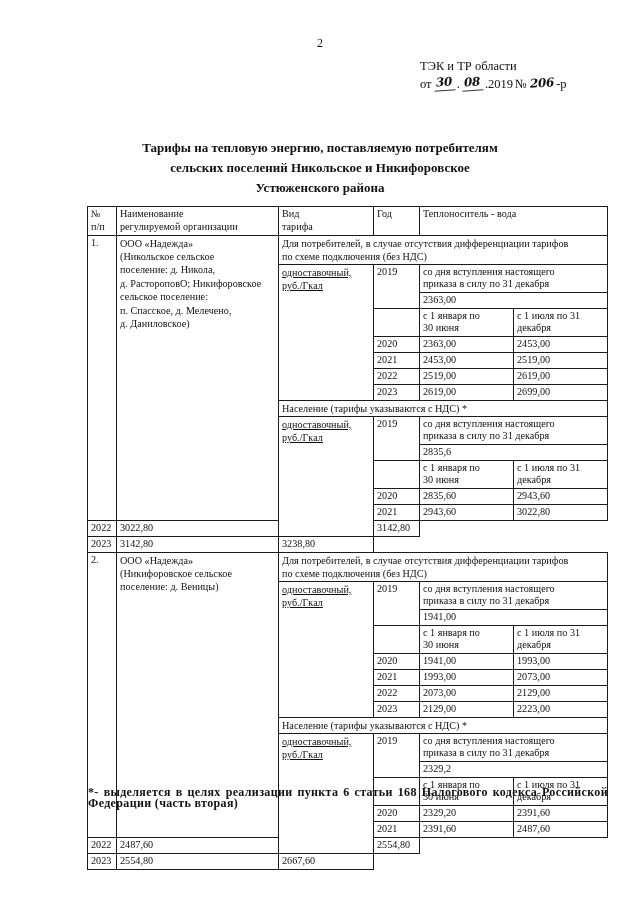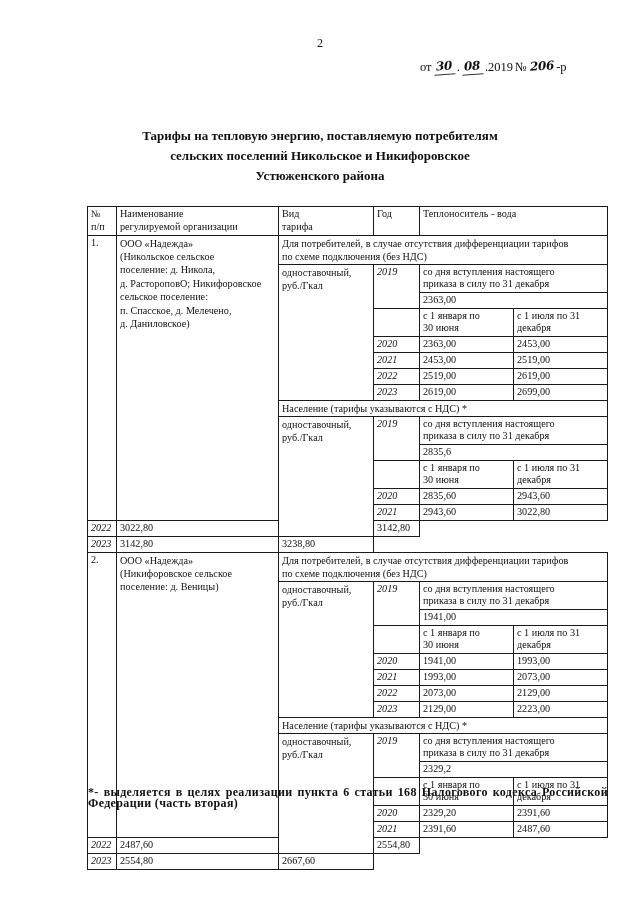"ТЭК и ТР области" div.appendix-line { html: none -> <div>ТЭК и ТР области</div> }
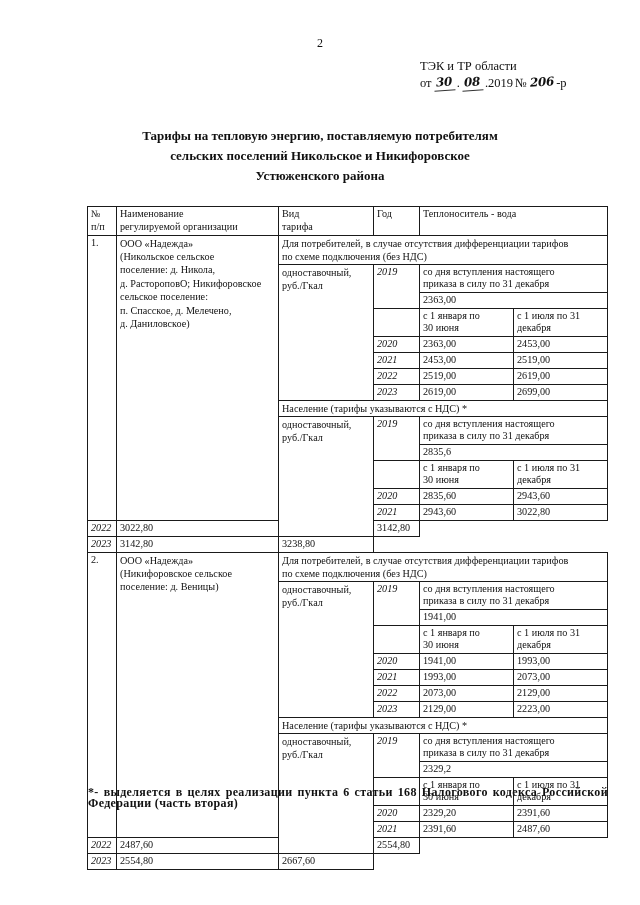"от" .date-line { align-items: flex-start -> center }
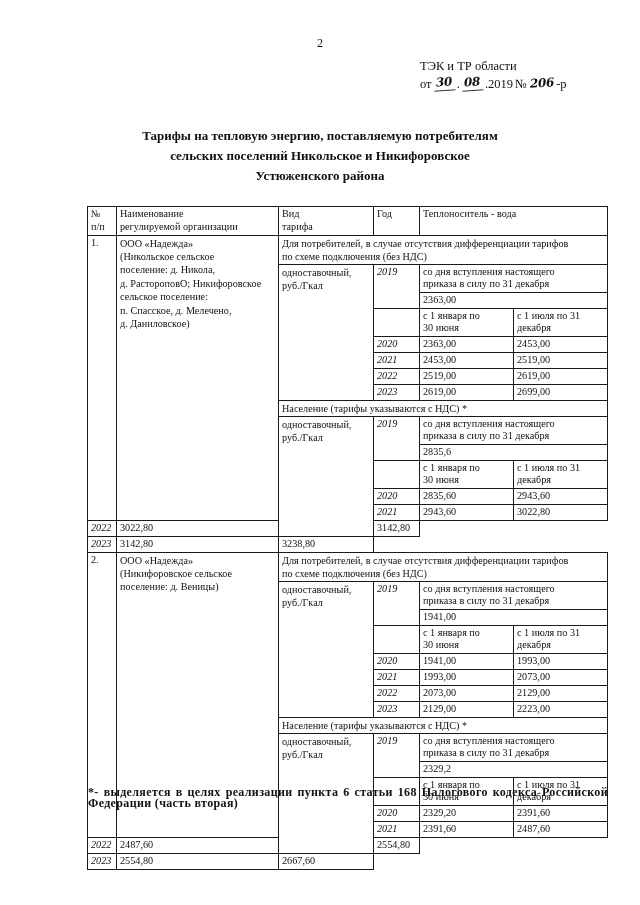"Тарифы на тепловую энергию, поставляемую" .doc-title { top: 126px -> 138px }
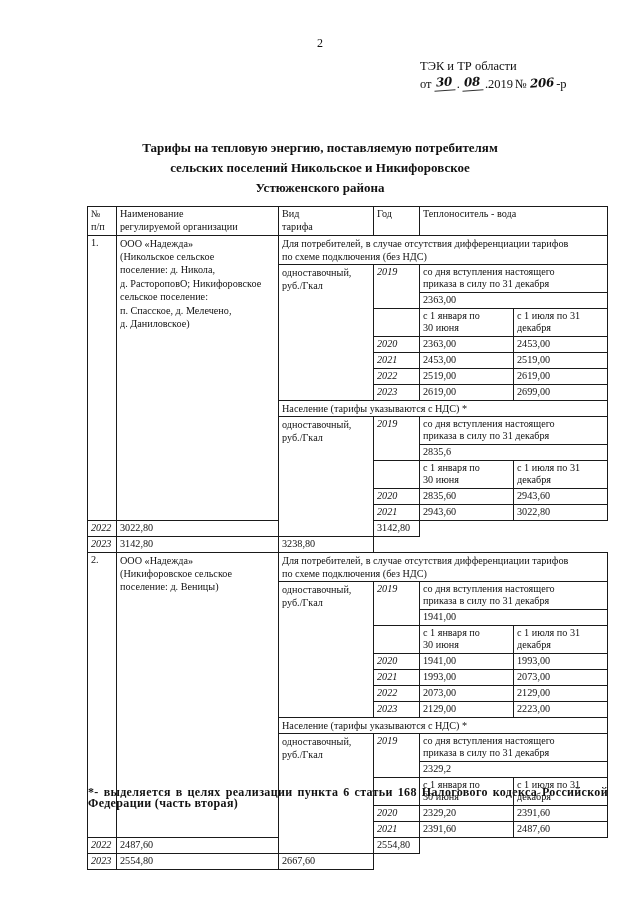"одноставочный," td.typecell { text-decoration: none -> underline }
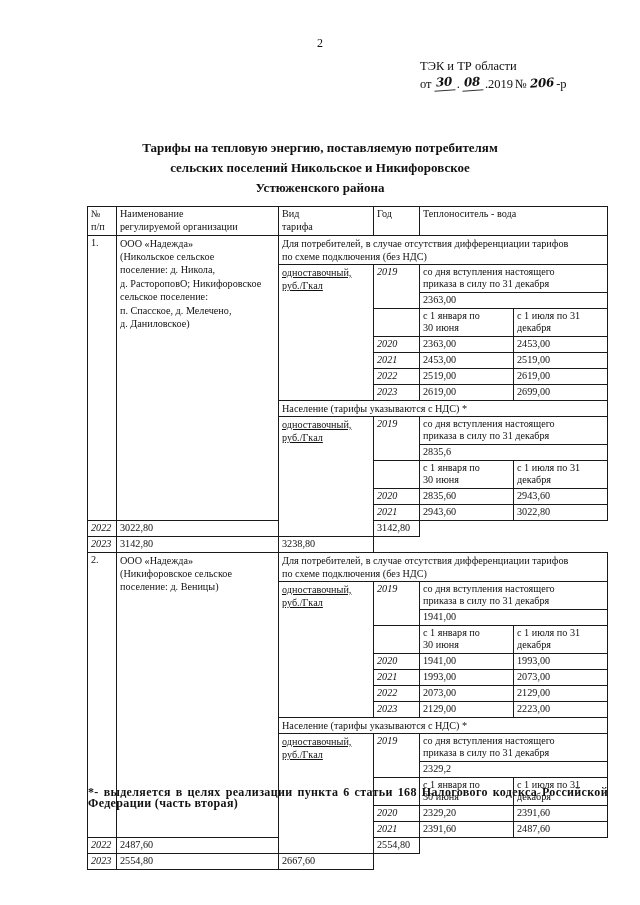"2019" td.yearcell { font-style: italic -> none }
